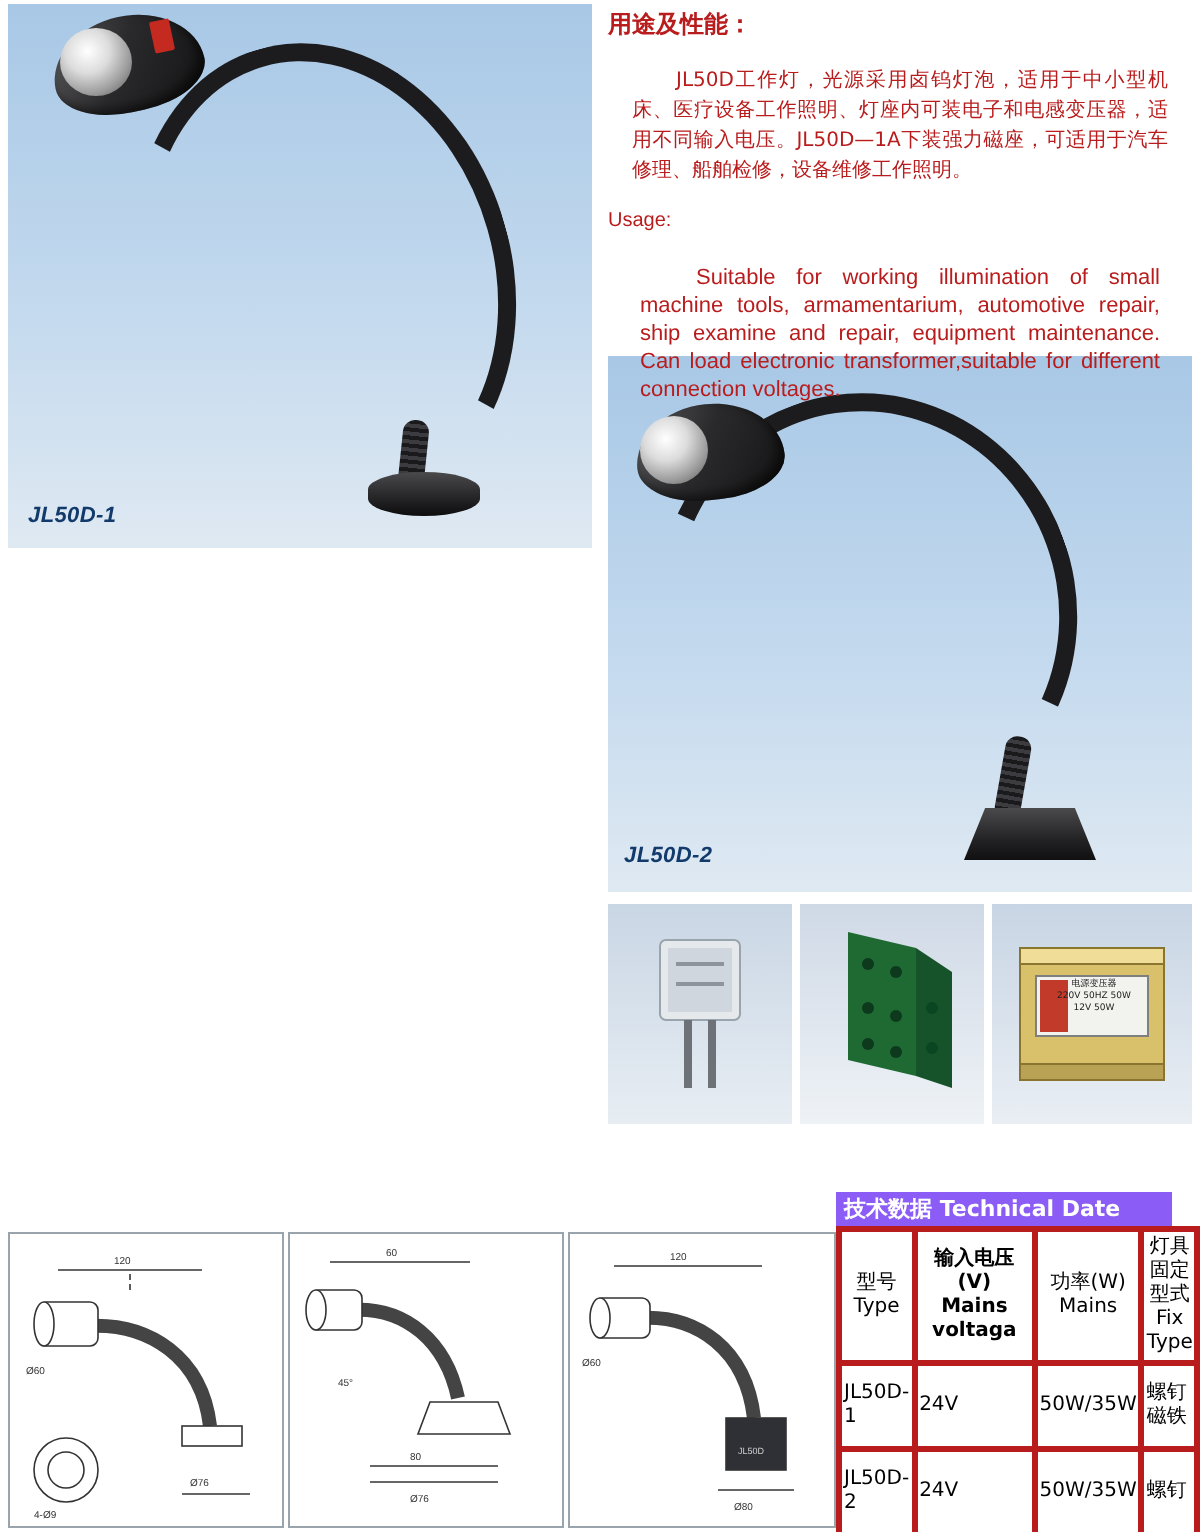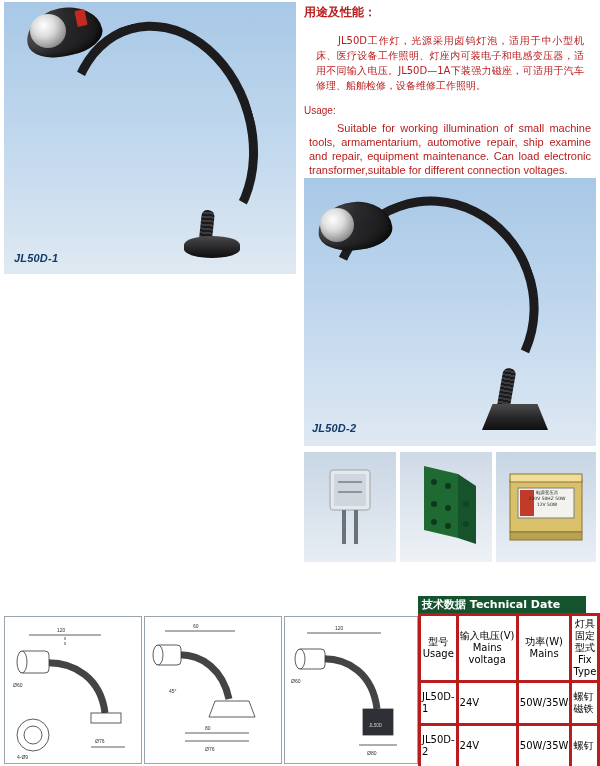"Suitable for working illumination of" .en-body { margin: 5px -> 16px }
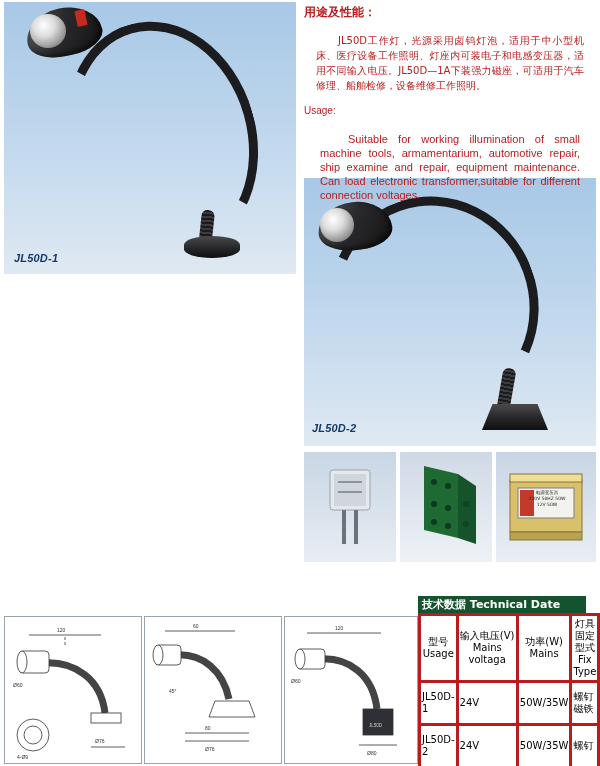"技术数据 Technical Date" .tech-header { background: #14532d -> #8b5cf6 }
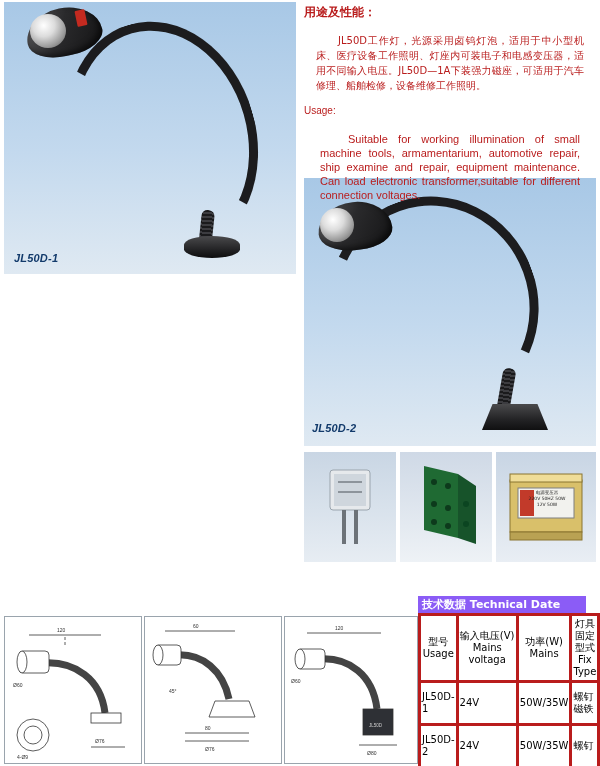"输入电压(V)" th { font-weight: none -> bold }
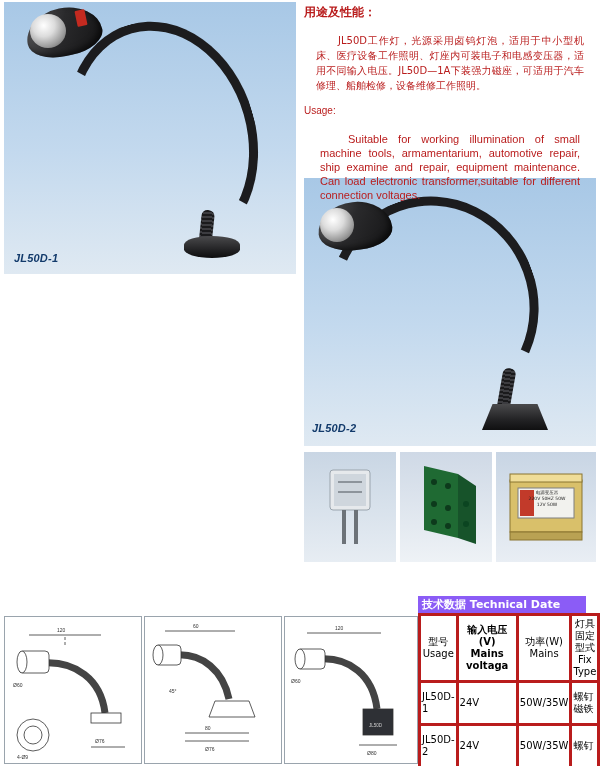"Usage" span.th-en { text: Usage -> Type }
